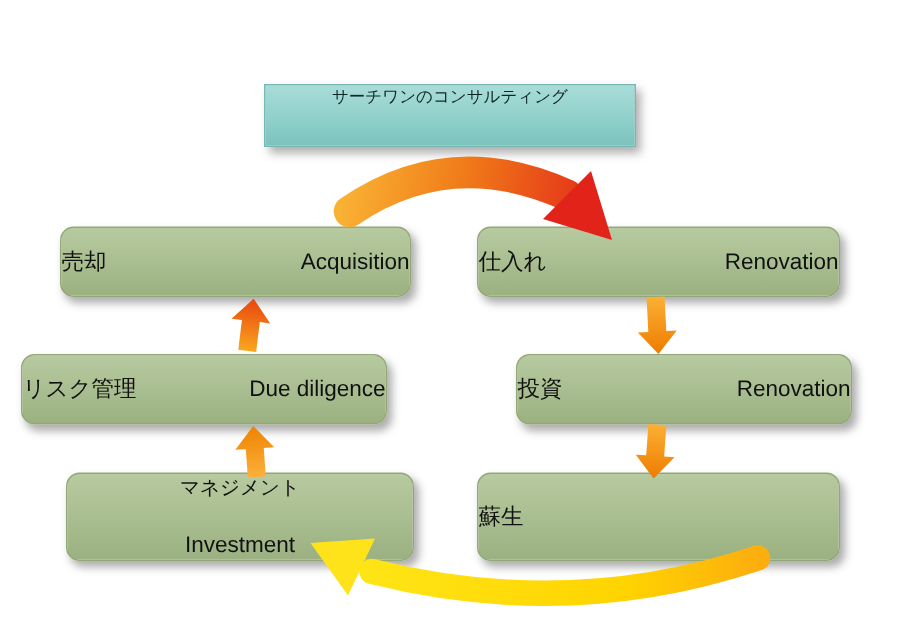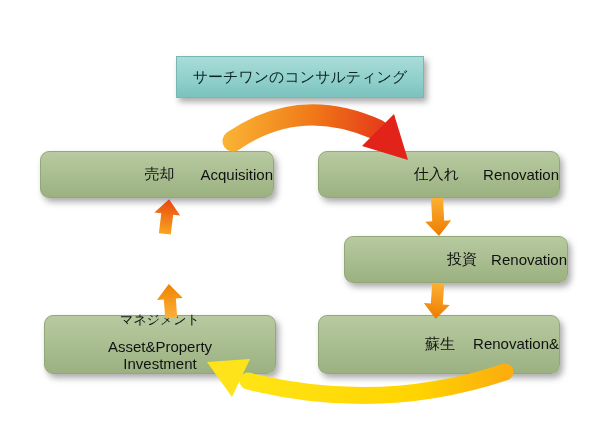"サーチワンのコンサルティング" .title-box { align-items: center -> none; font-size: 15px -> 11px }
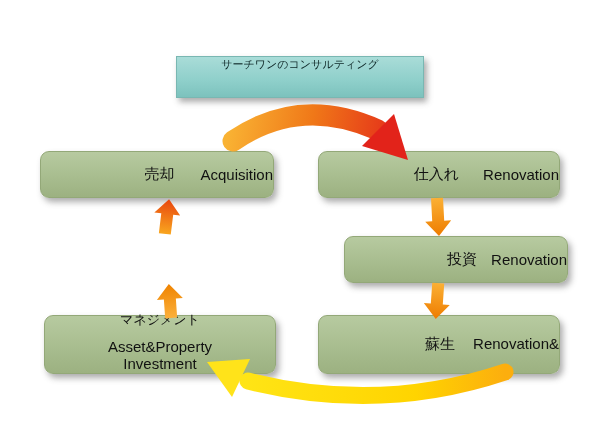"売却" .node { justify-content: flex-end -> space-between }
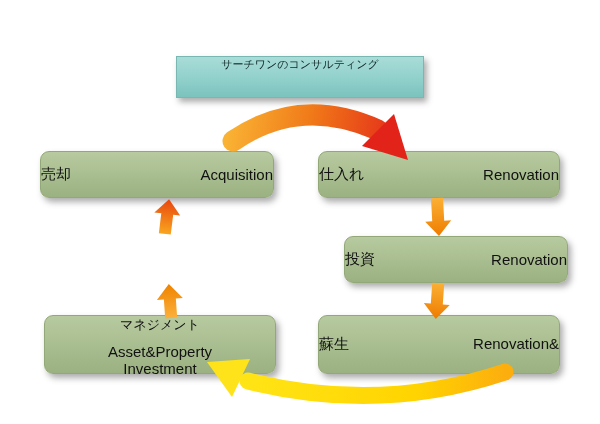"リスク管理" div.node { html: none -> <div> <span>リスク管理</span> <span>Due diligence</span> </div> }
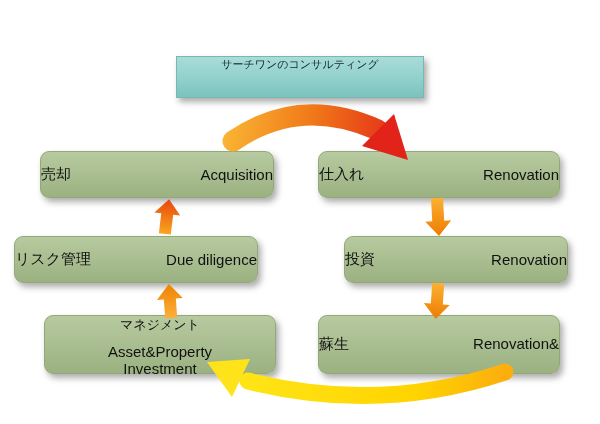"Asset&Property" span { html: <span>Asset&amp;Property</span> -> none }
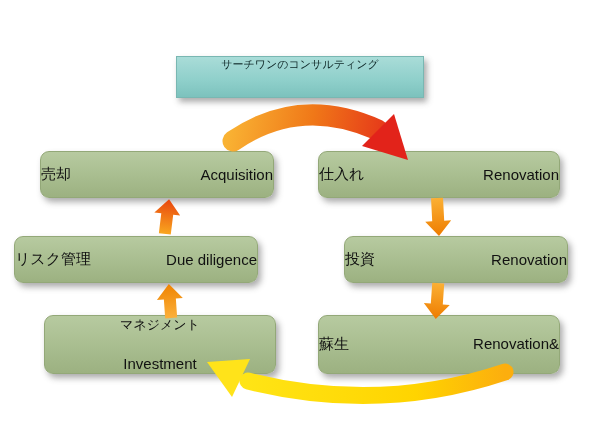"Renovation&" span { html: <span>Renovation&amp;</span> -> none }
